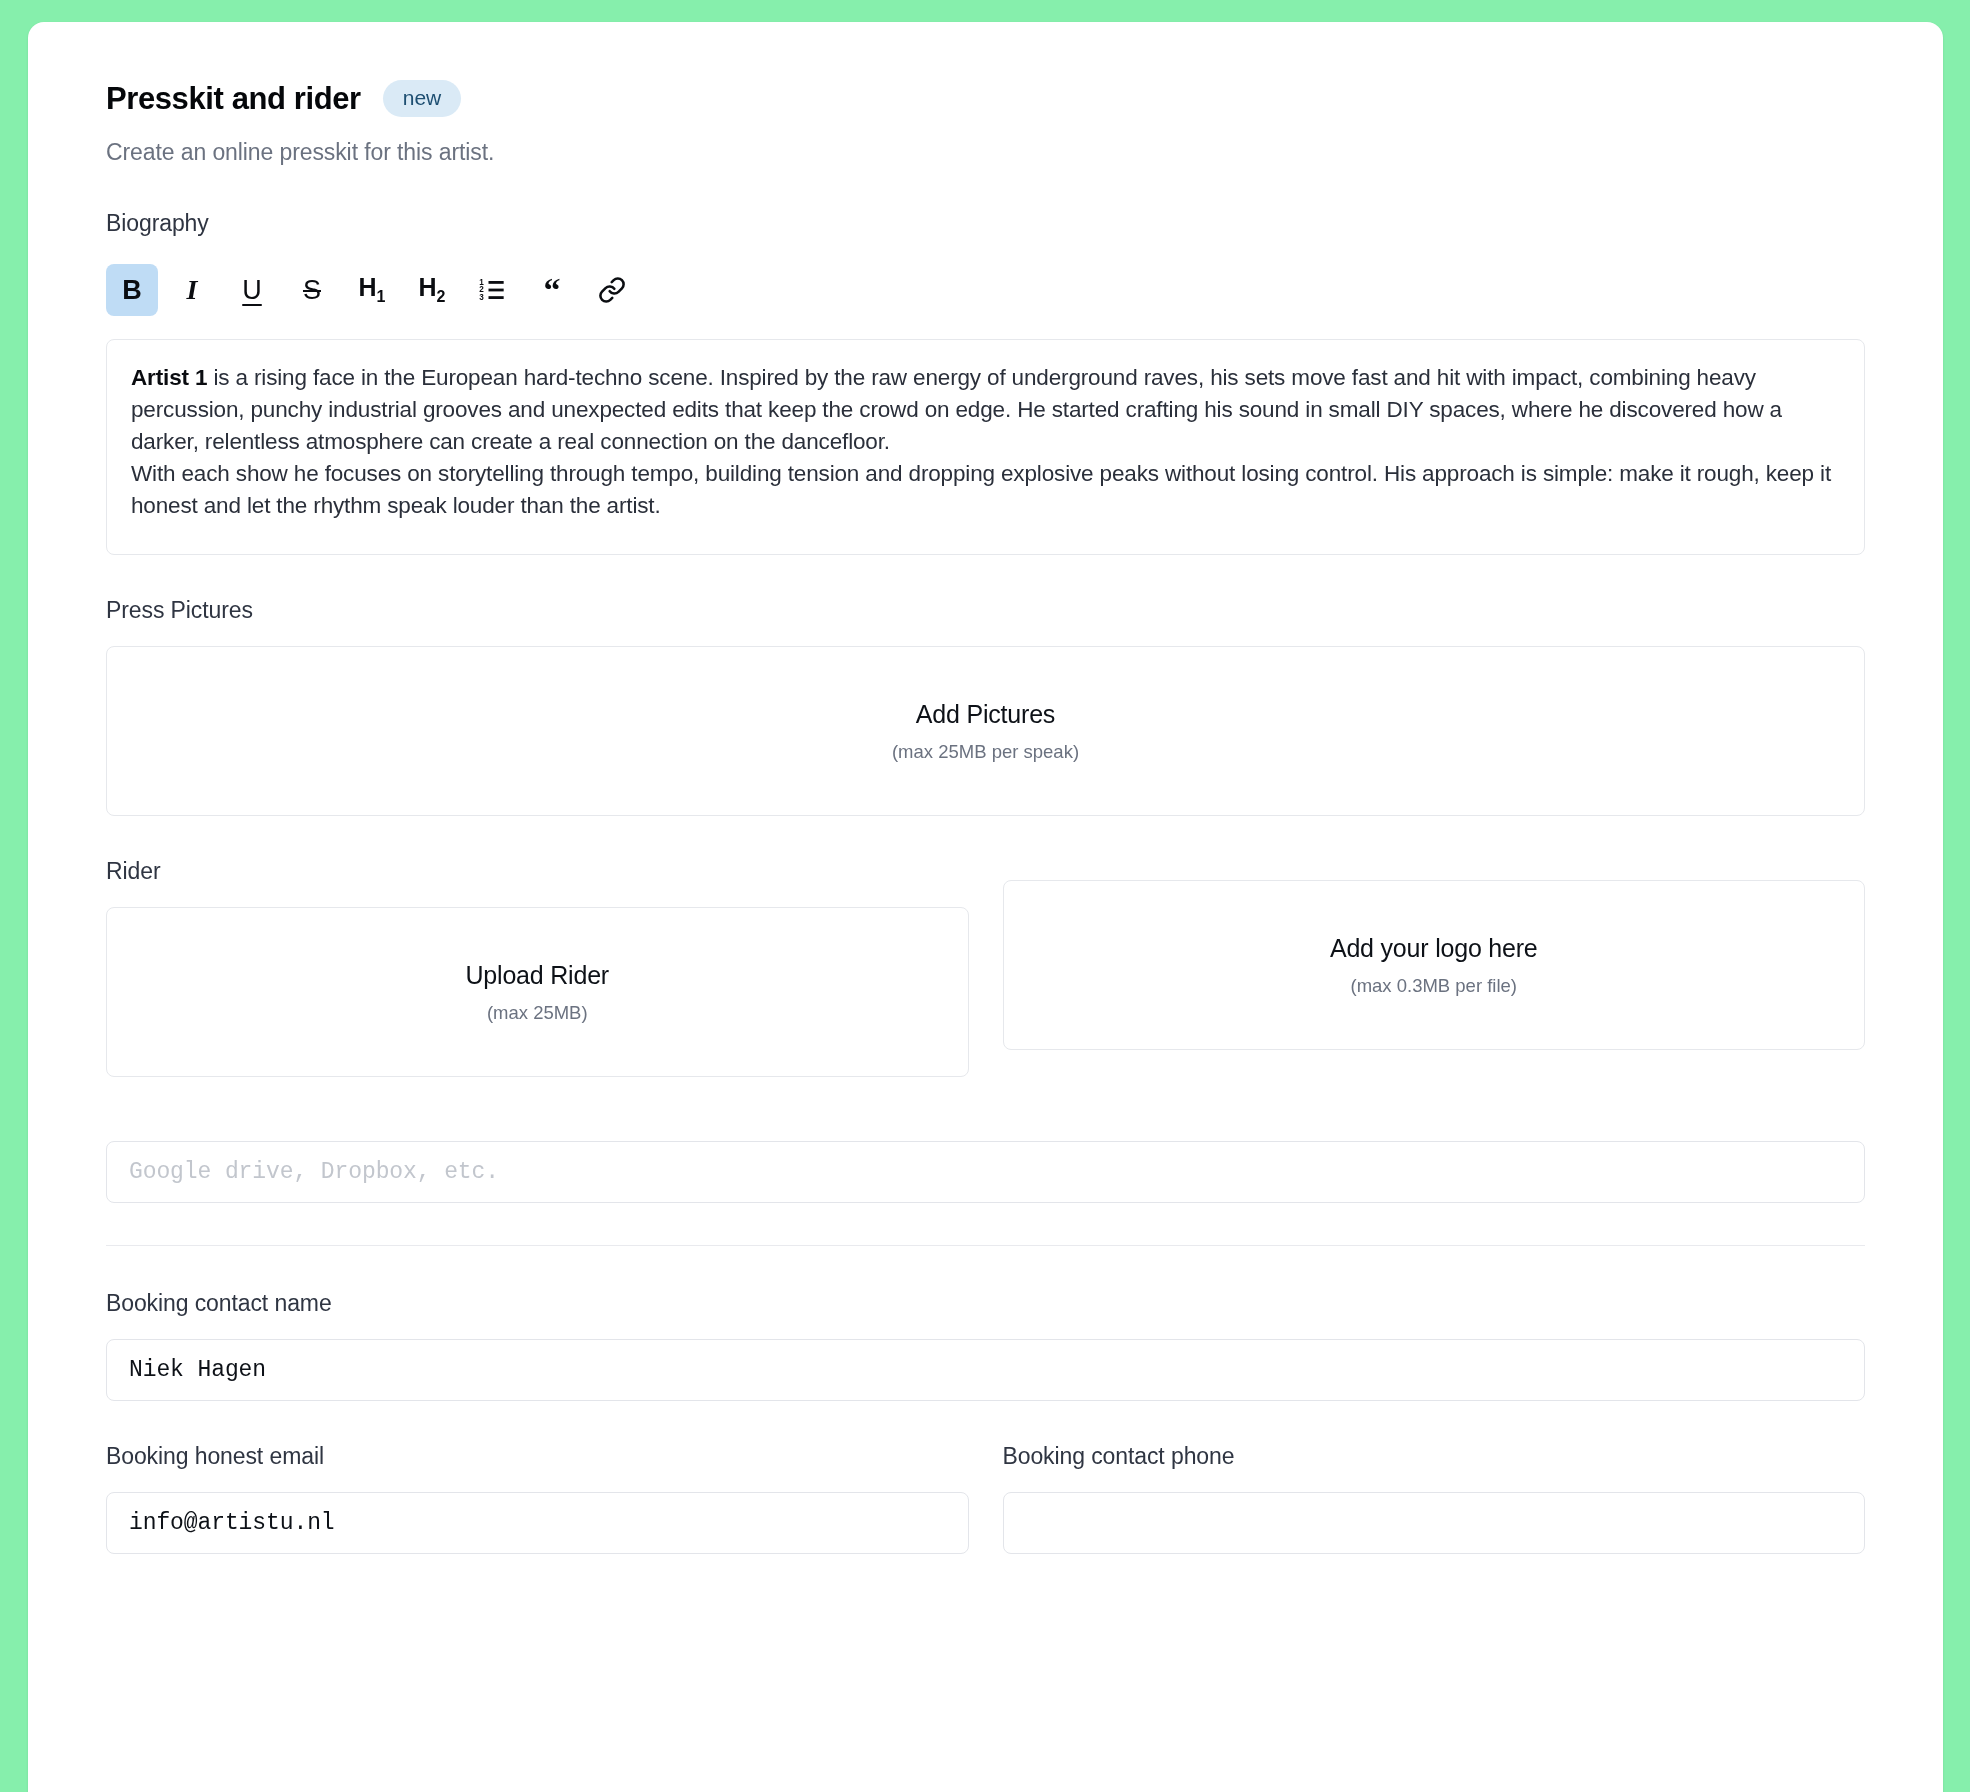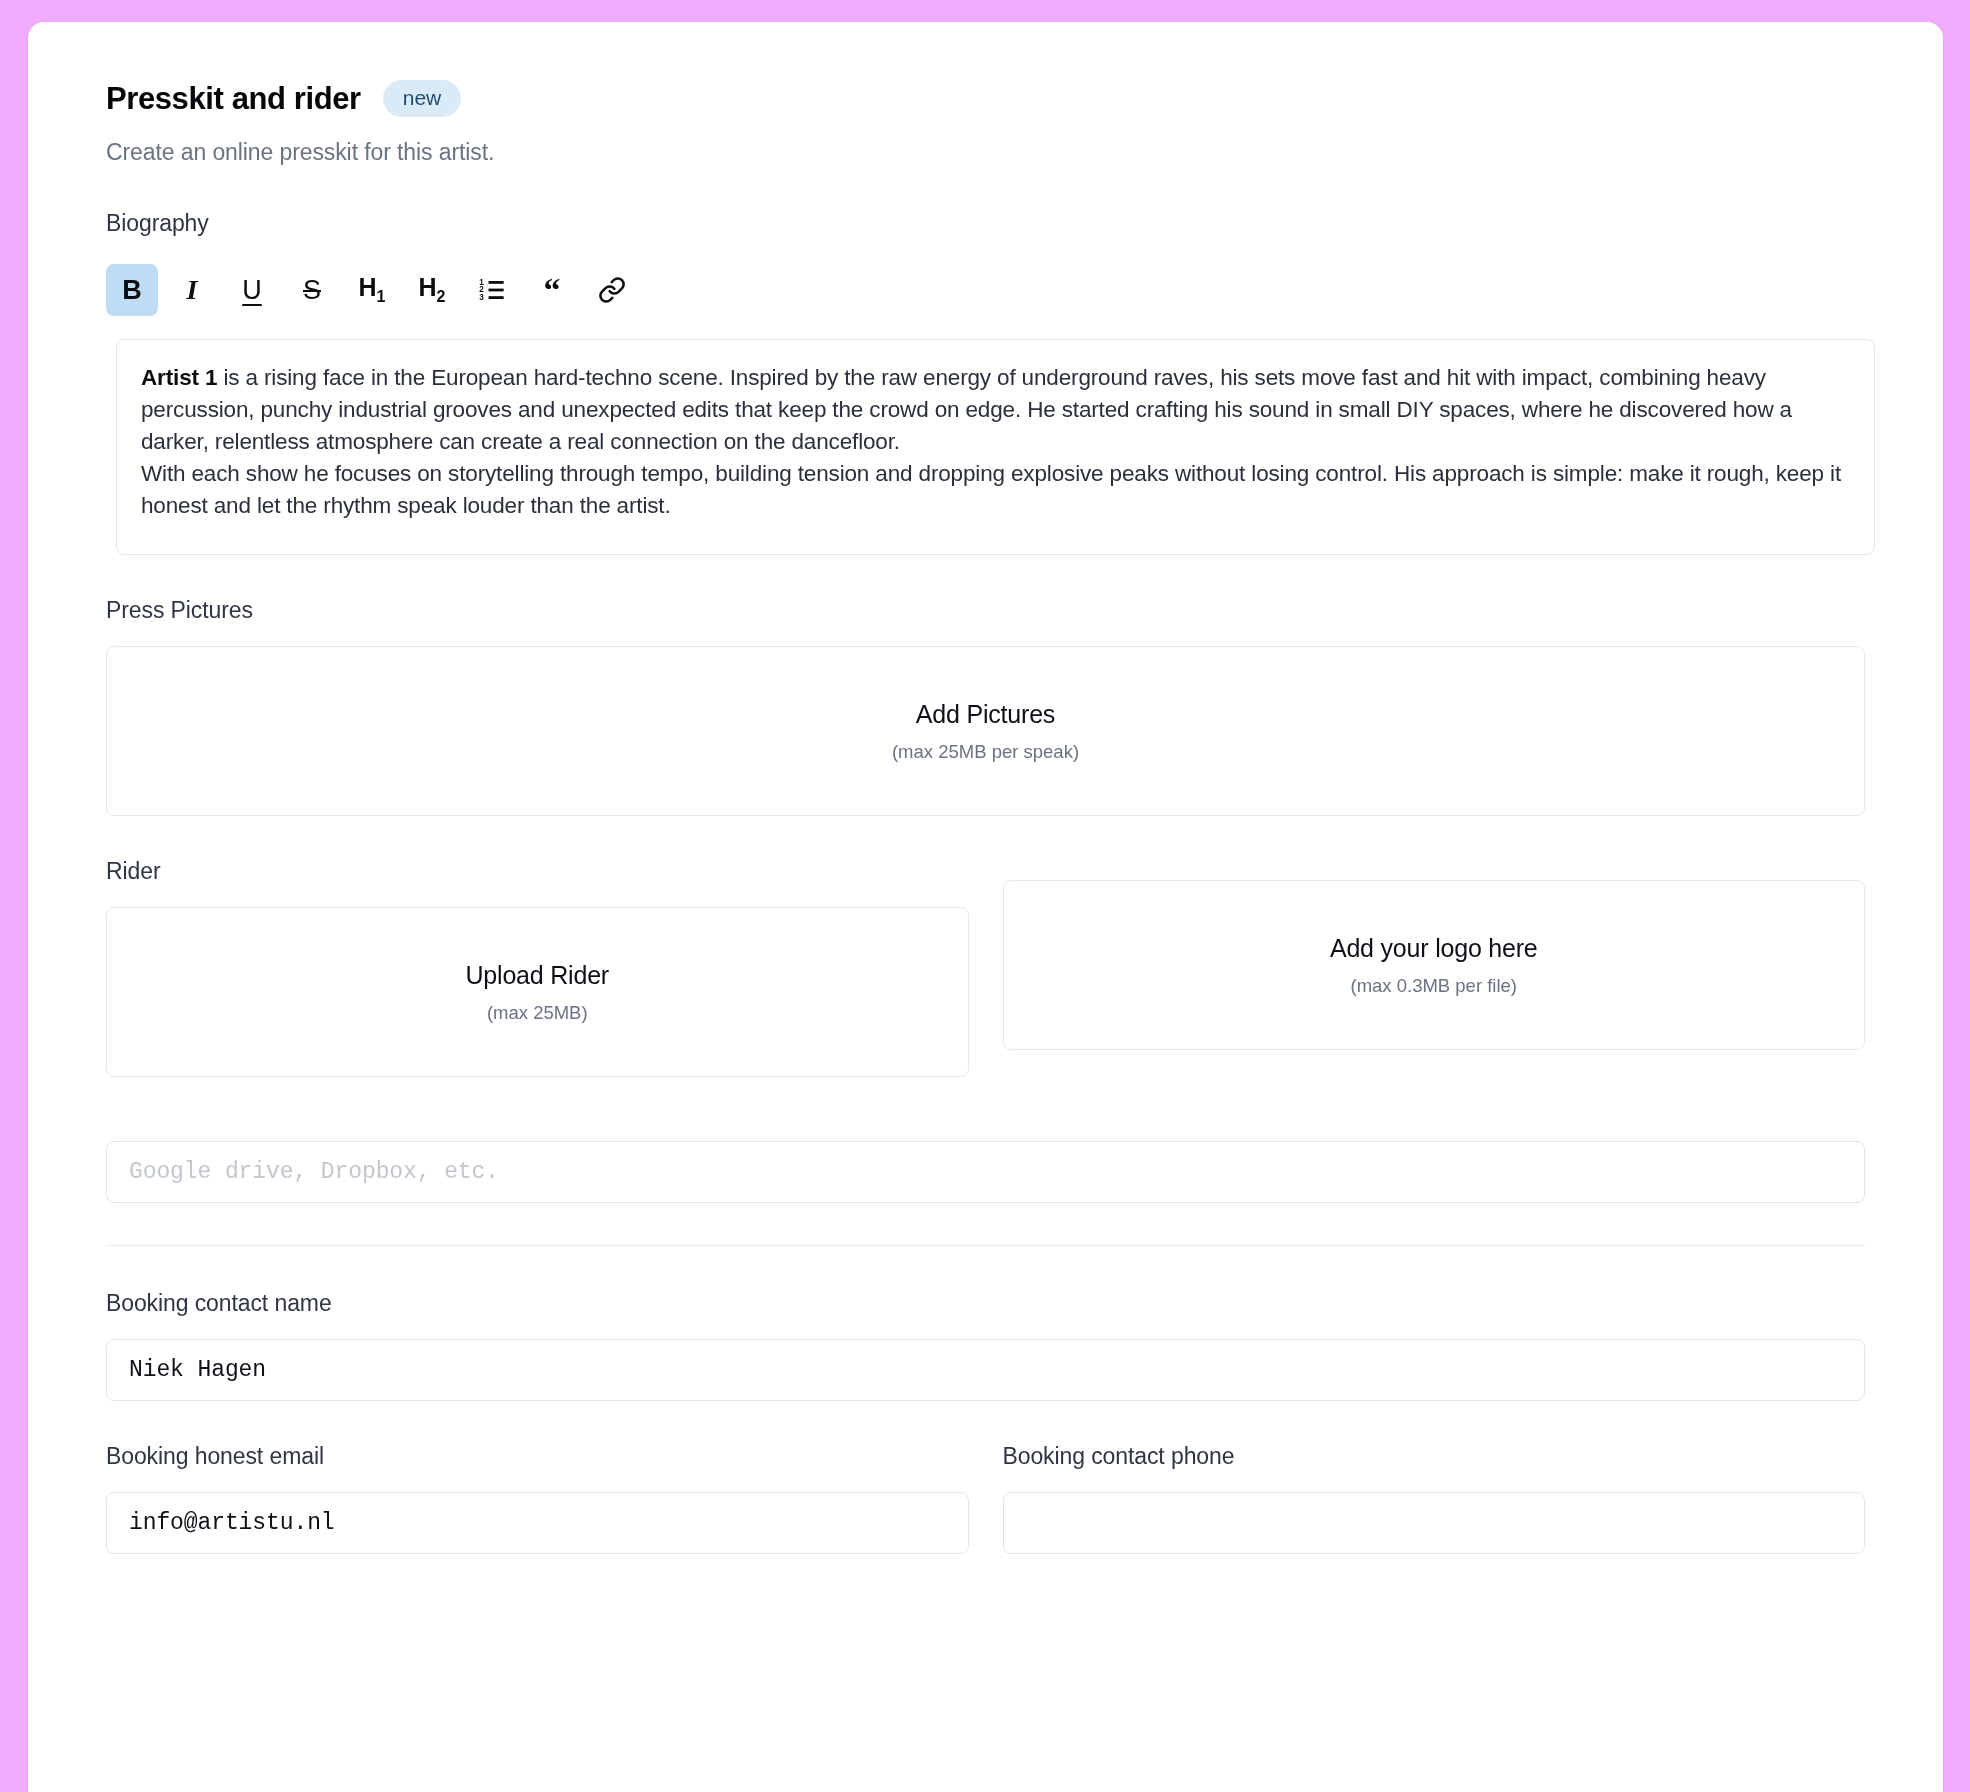"Presskit and rider" .page { background: #f0abfc -> #86efac }
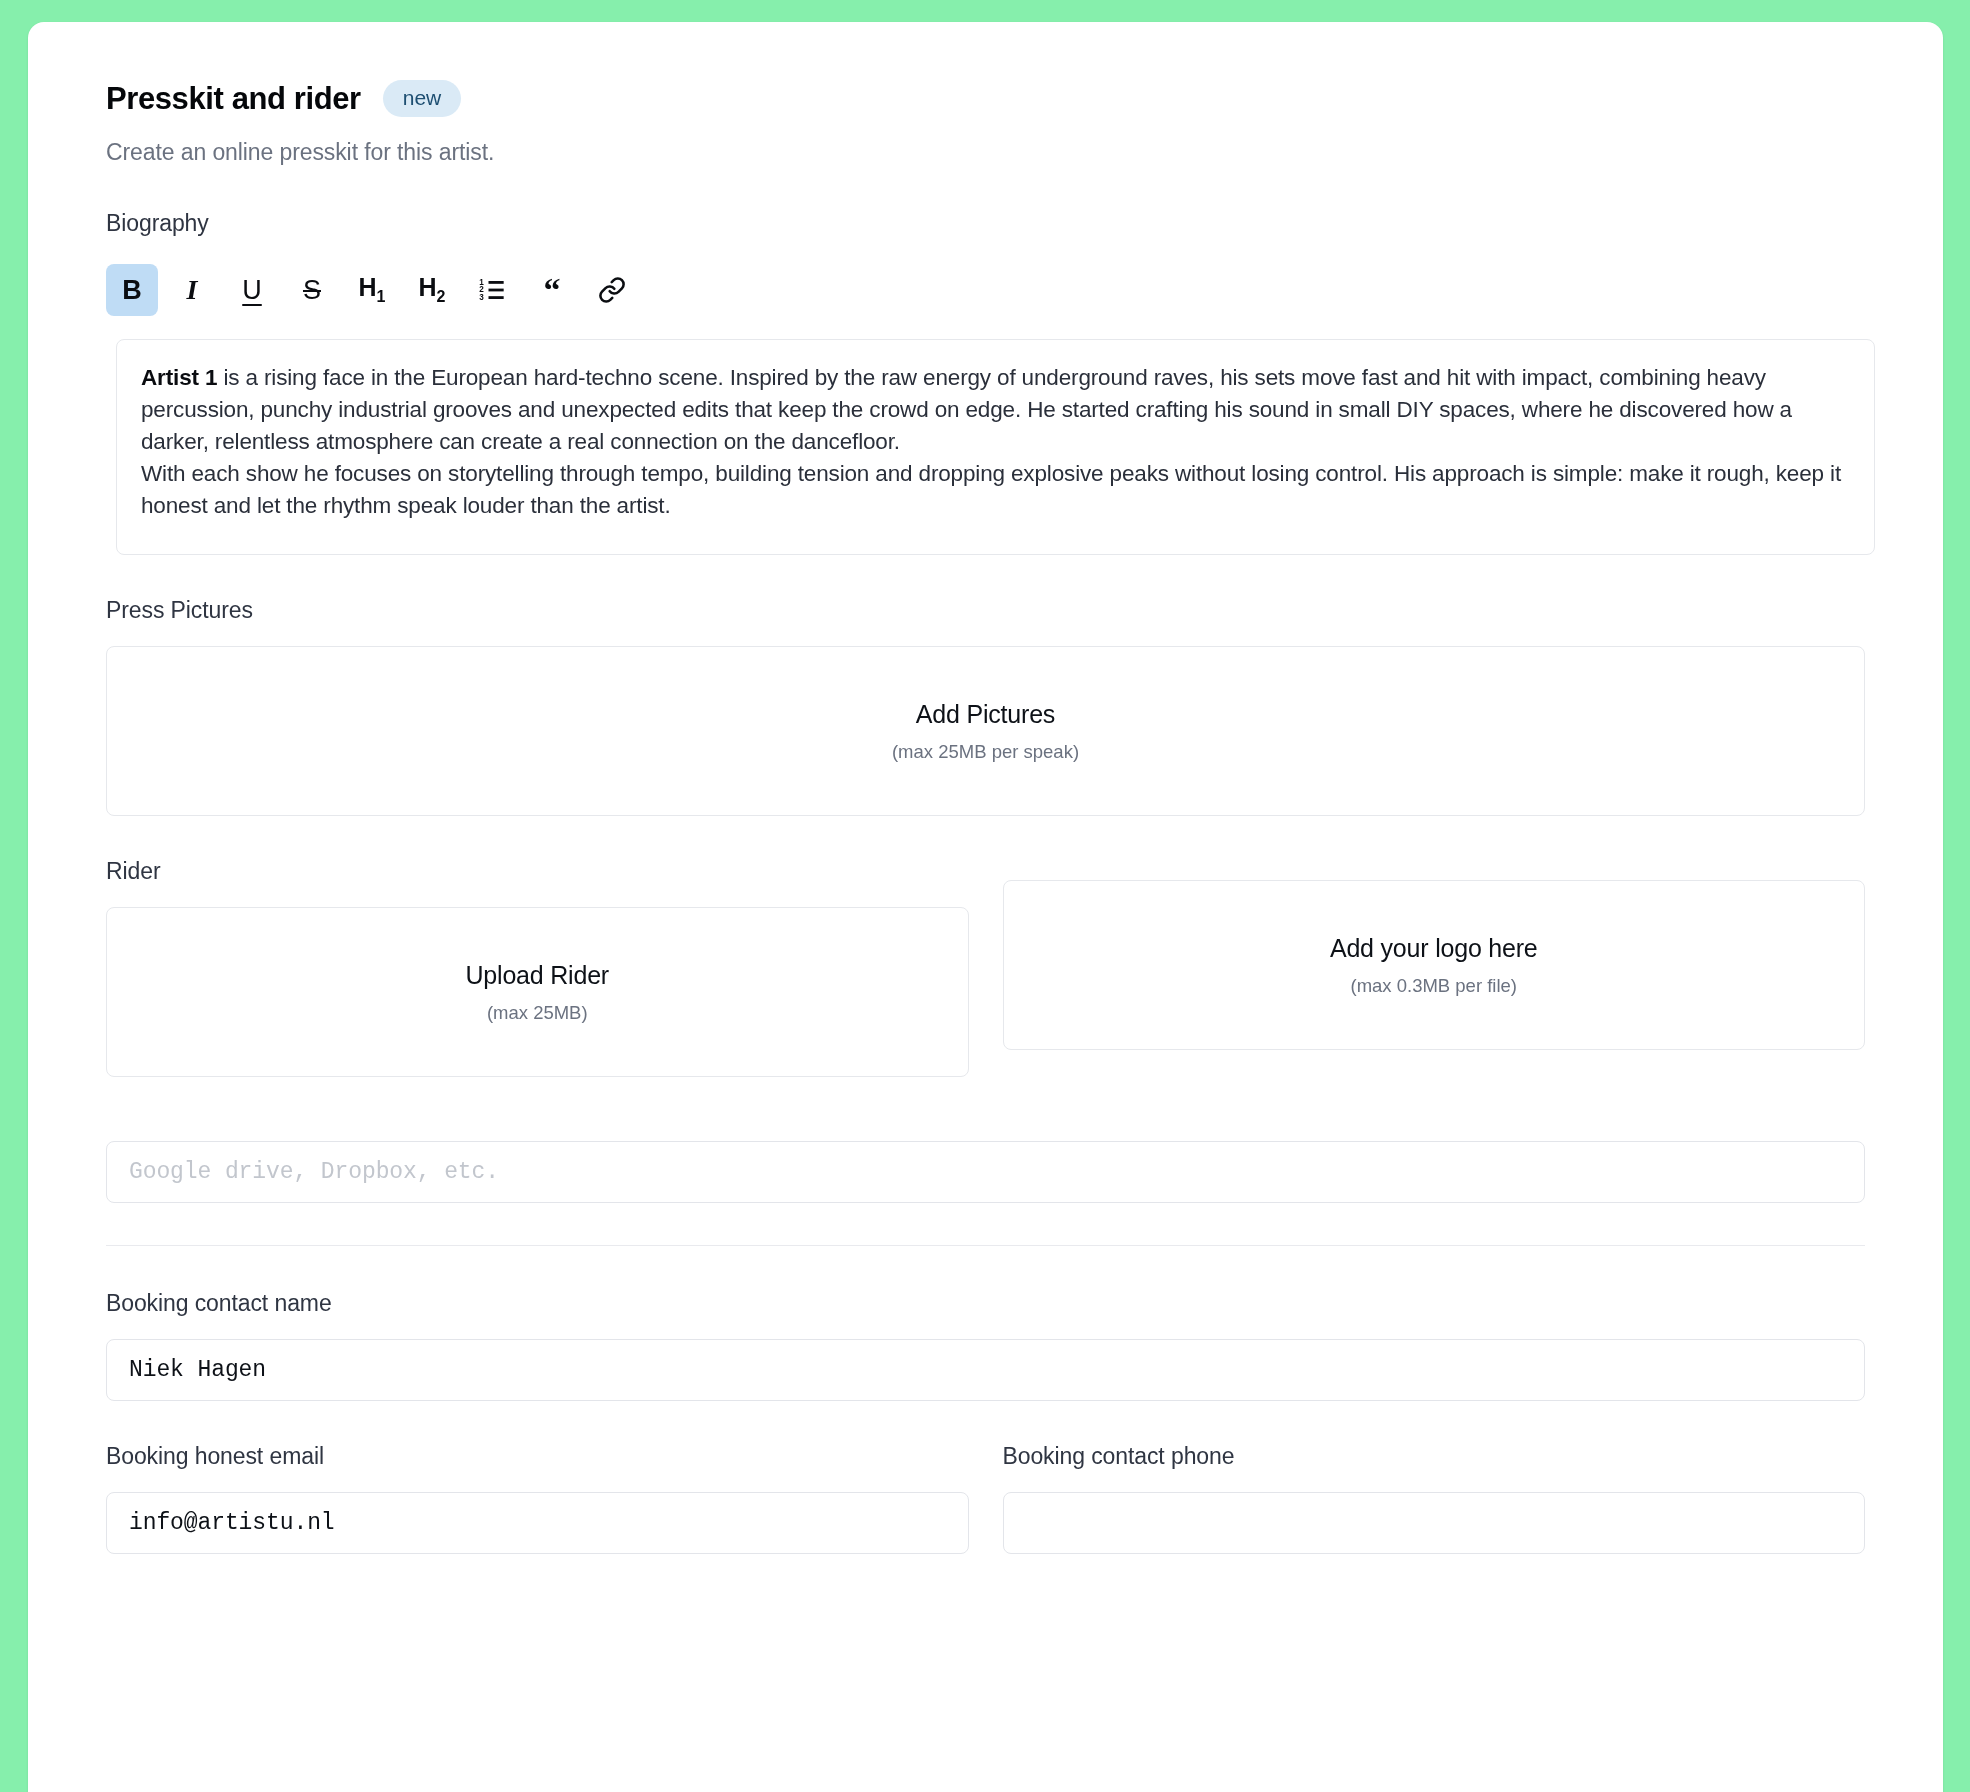"Artist 1 is a rising" .bio-box { margin-left: 10px -> none }
